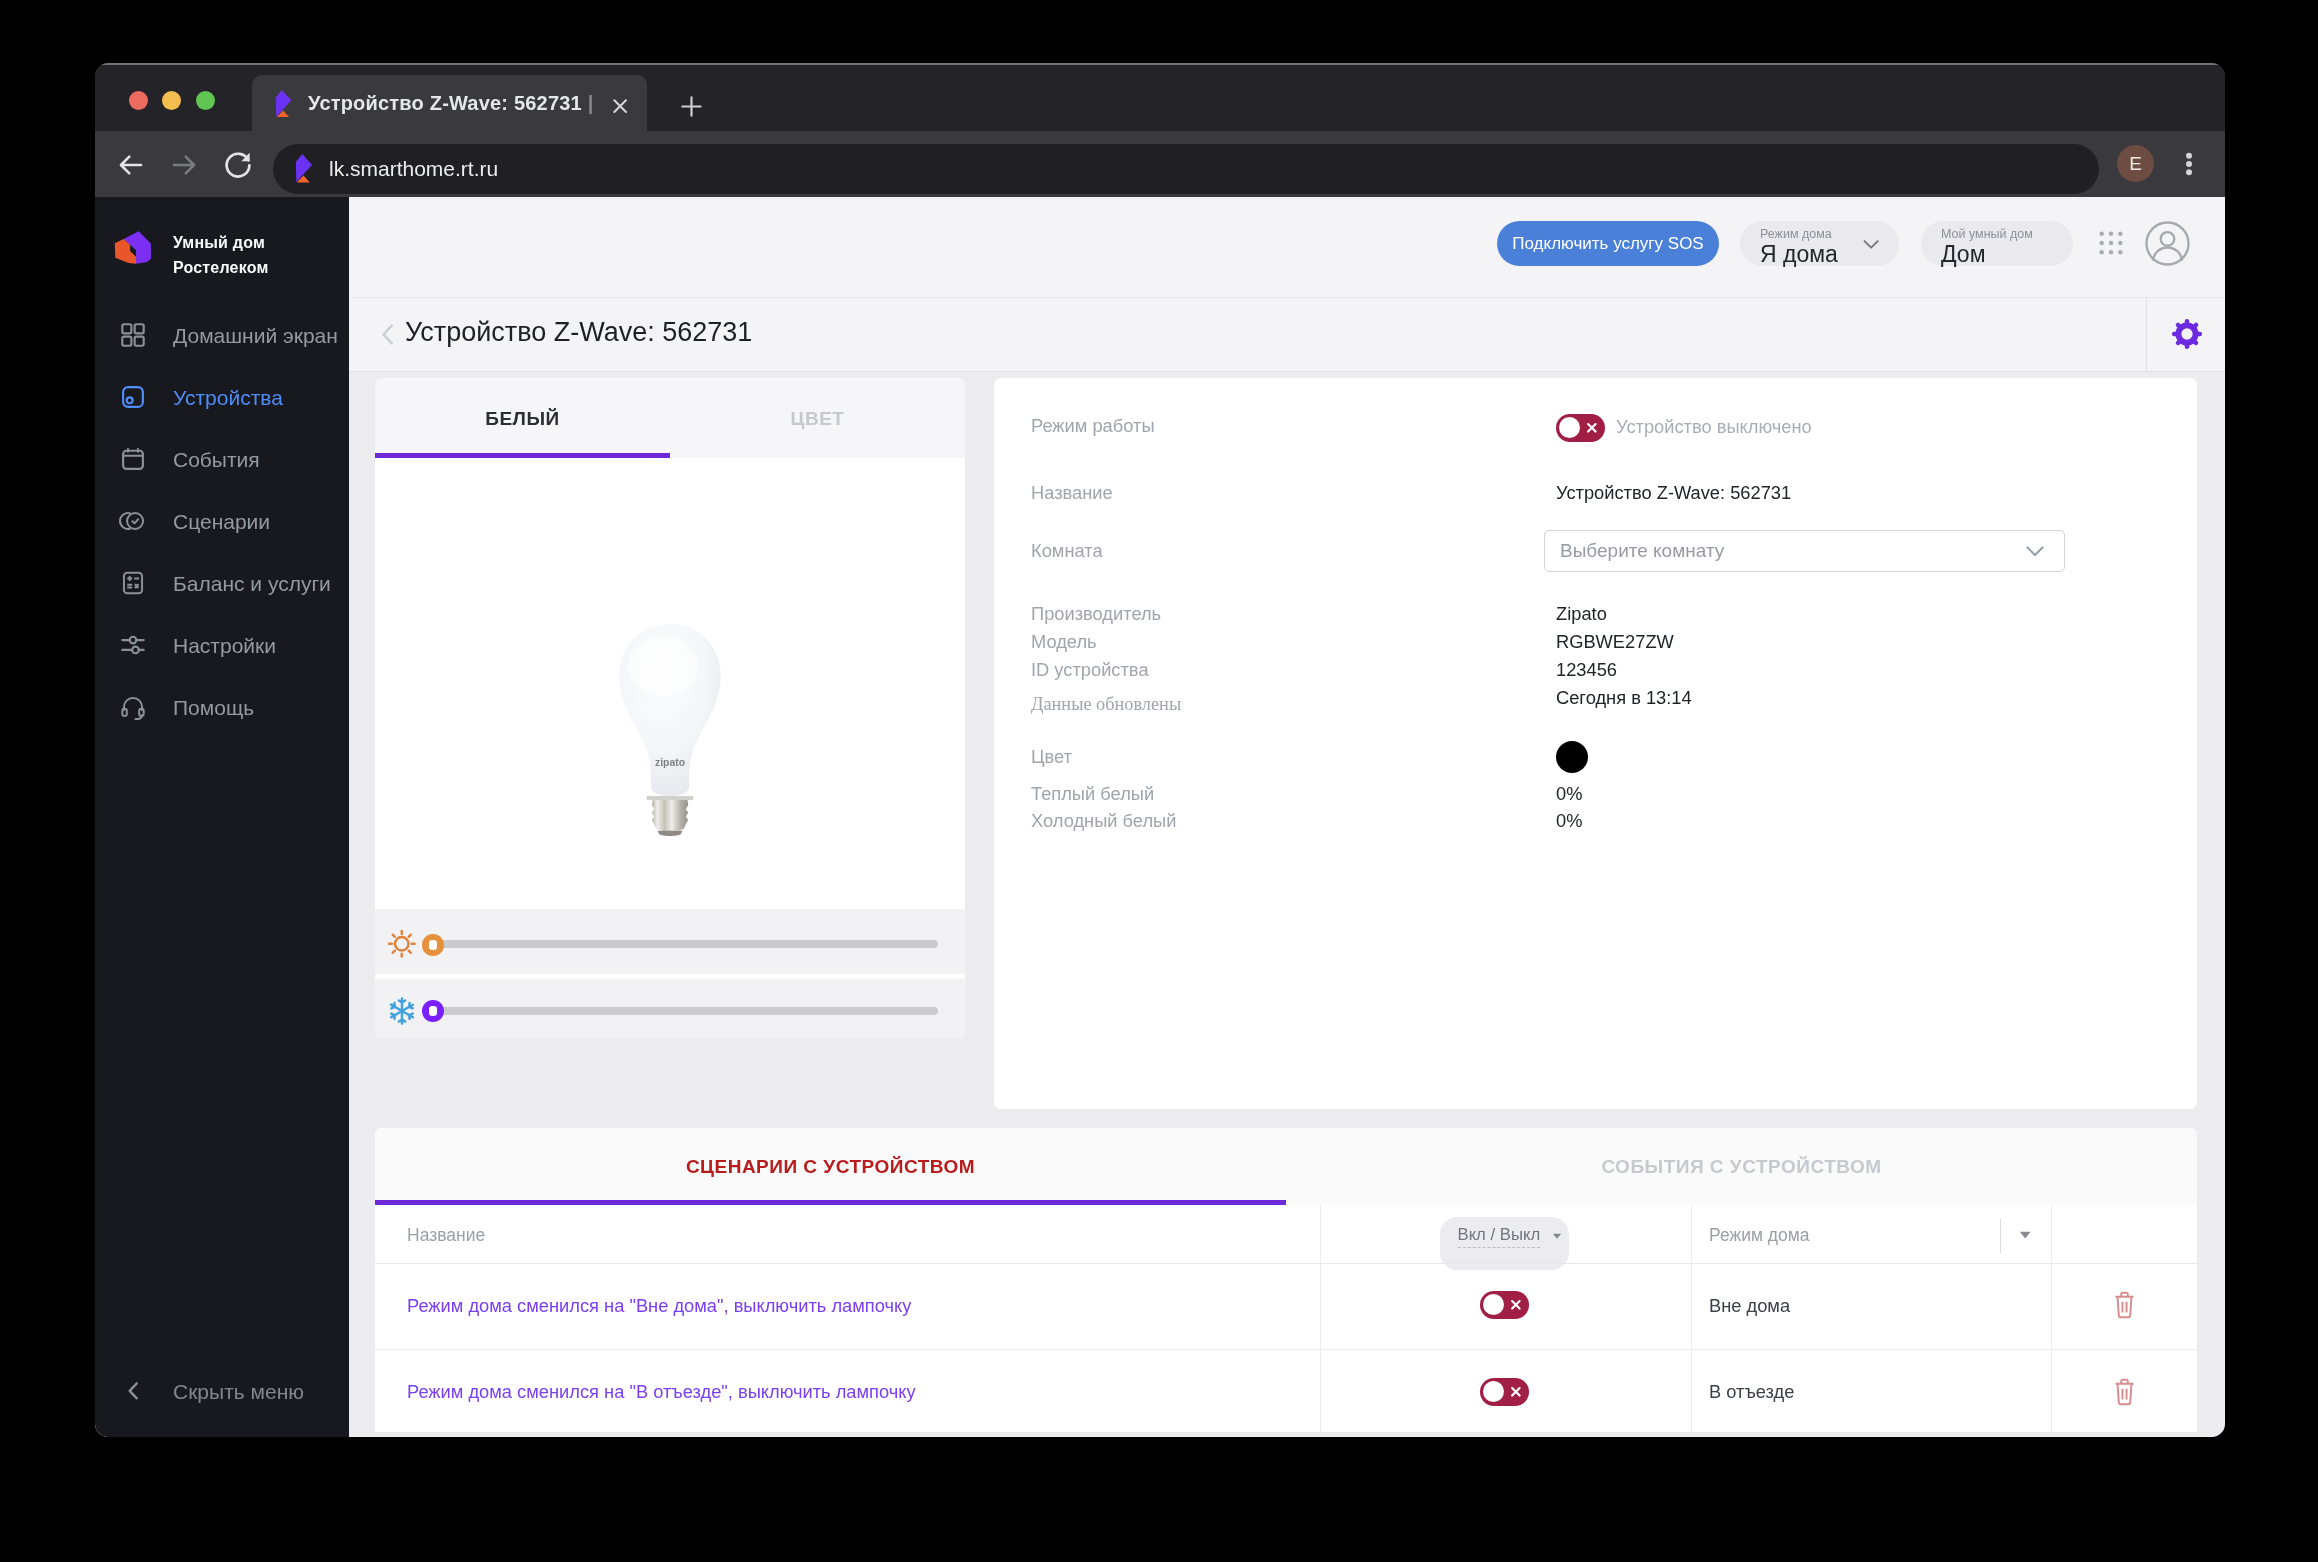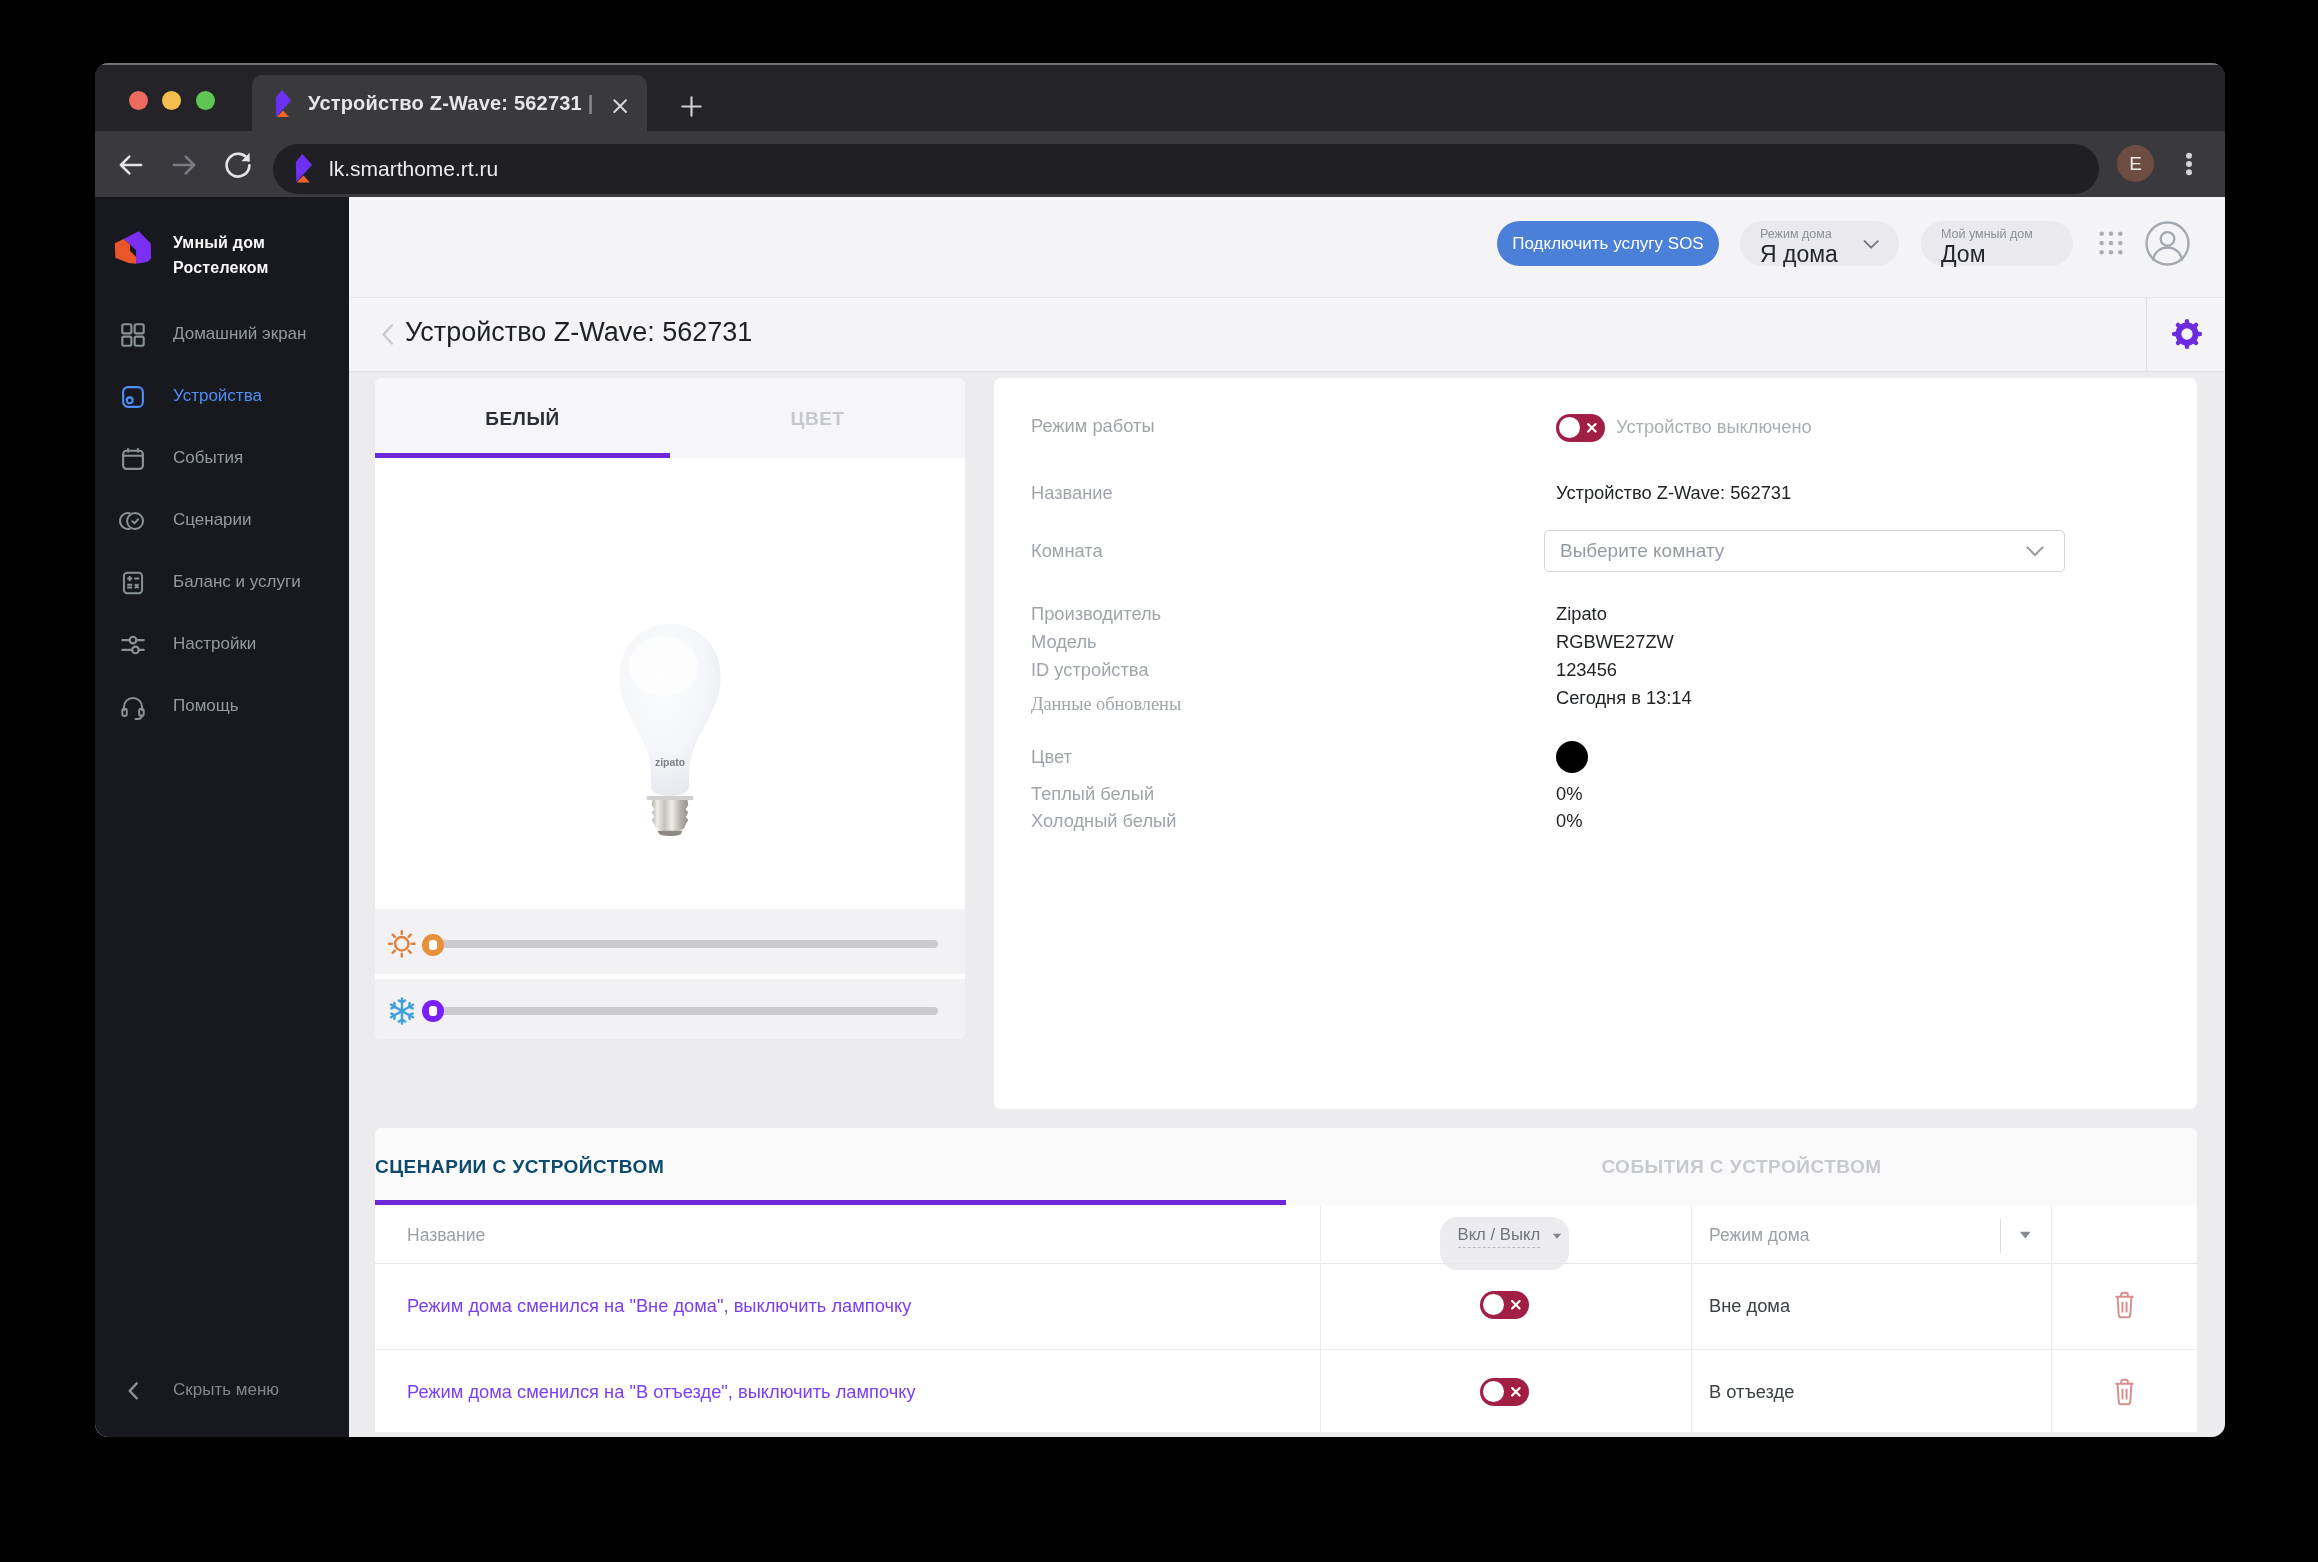"Домашний экран" .nav .tx { font-size: 17px -> 21px }
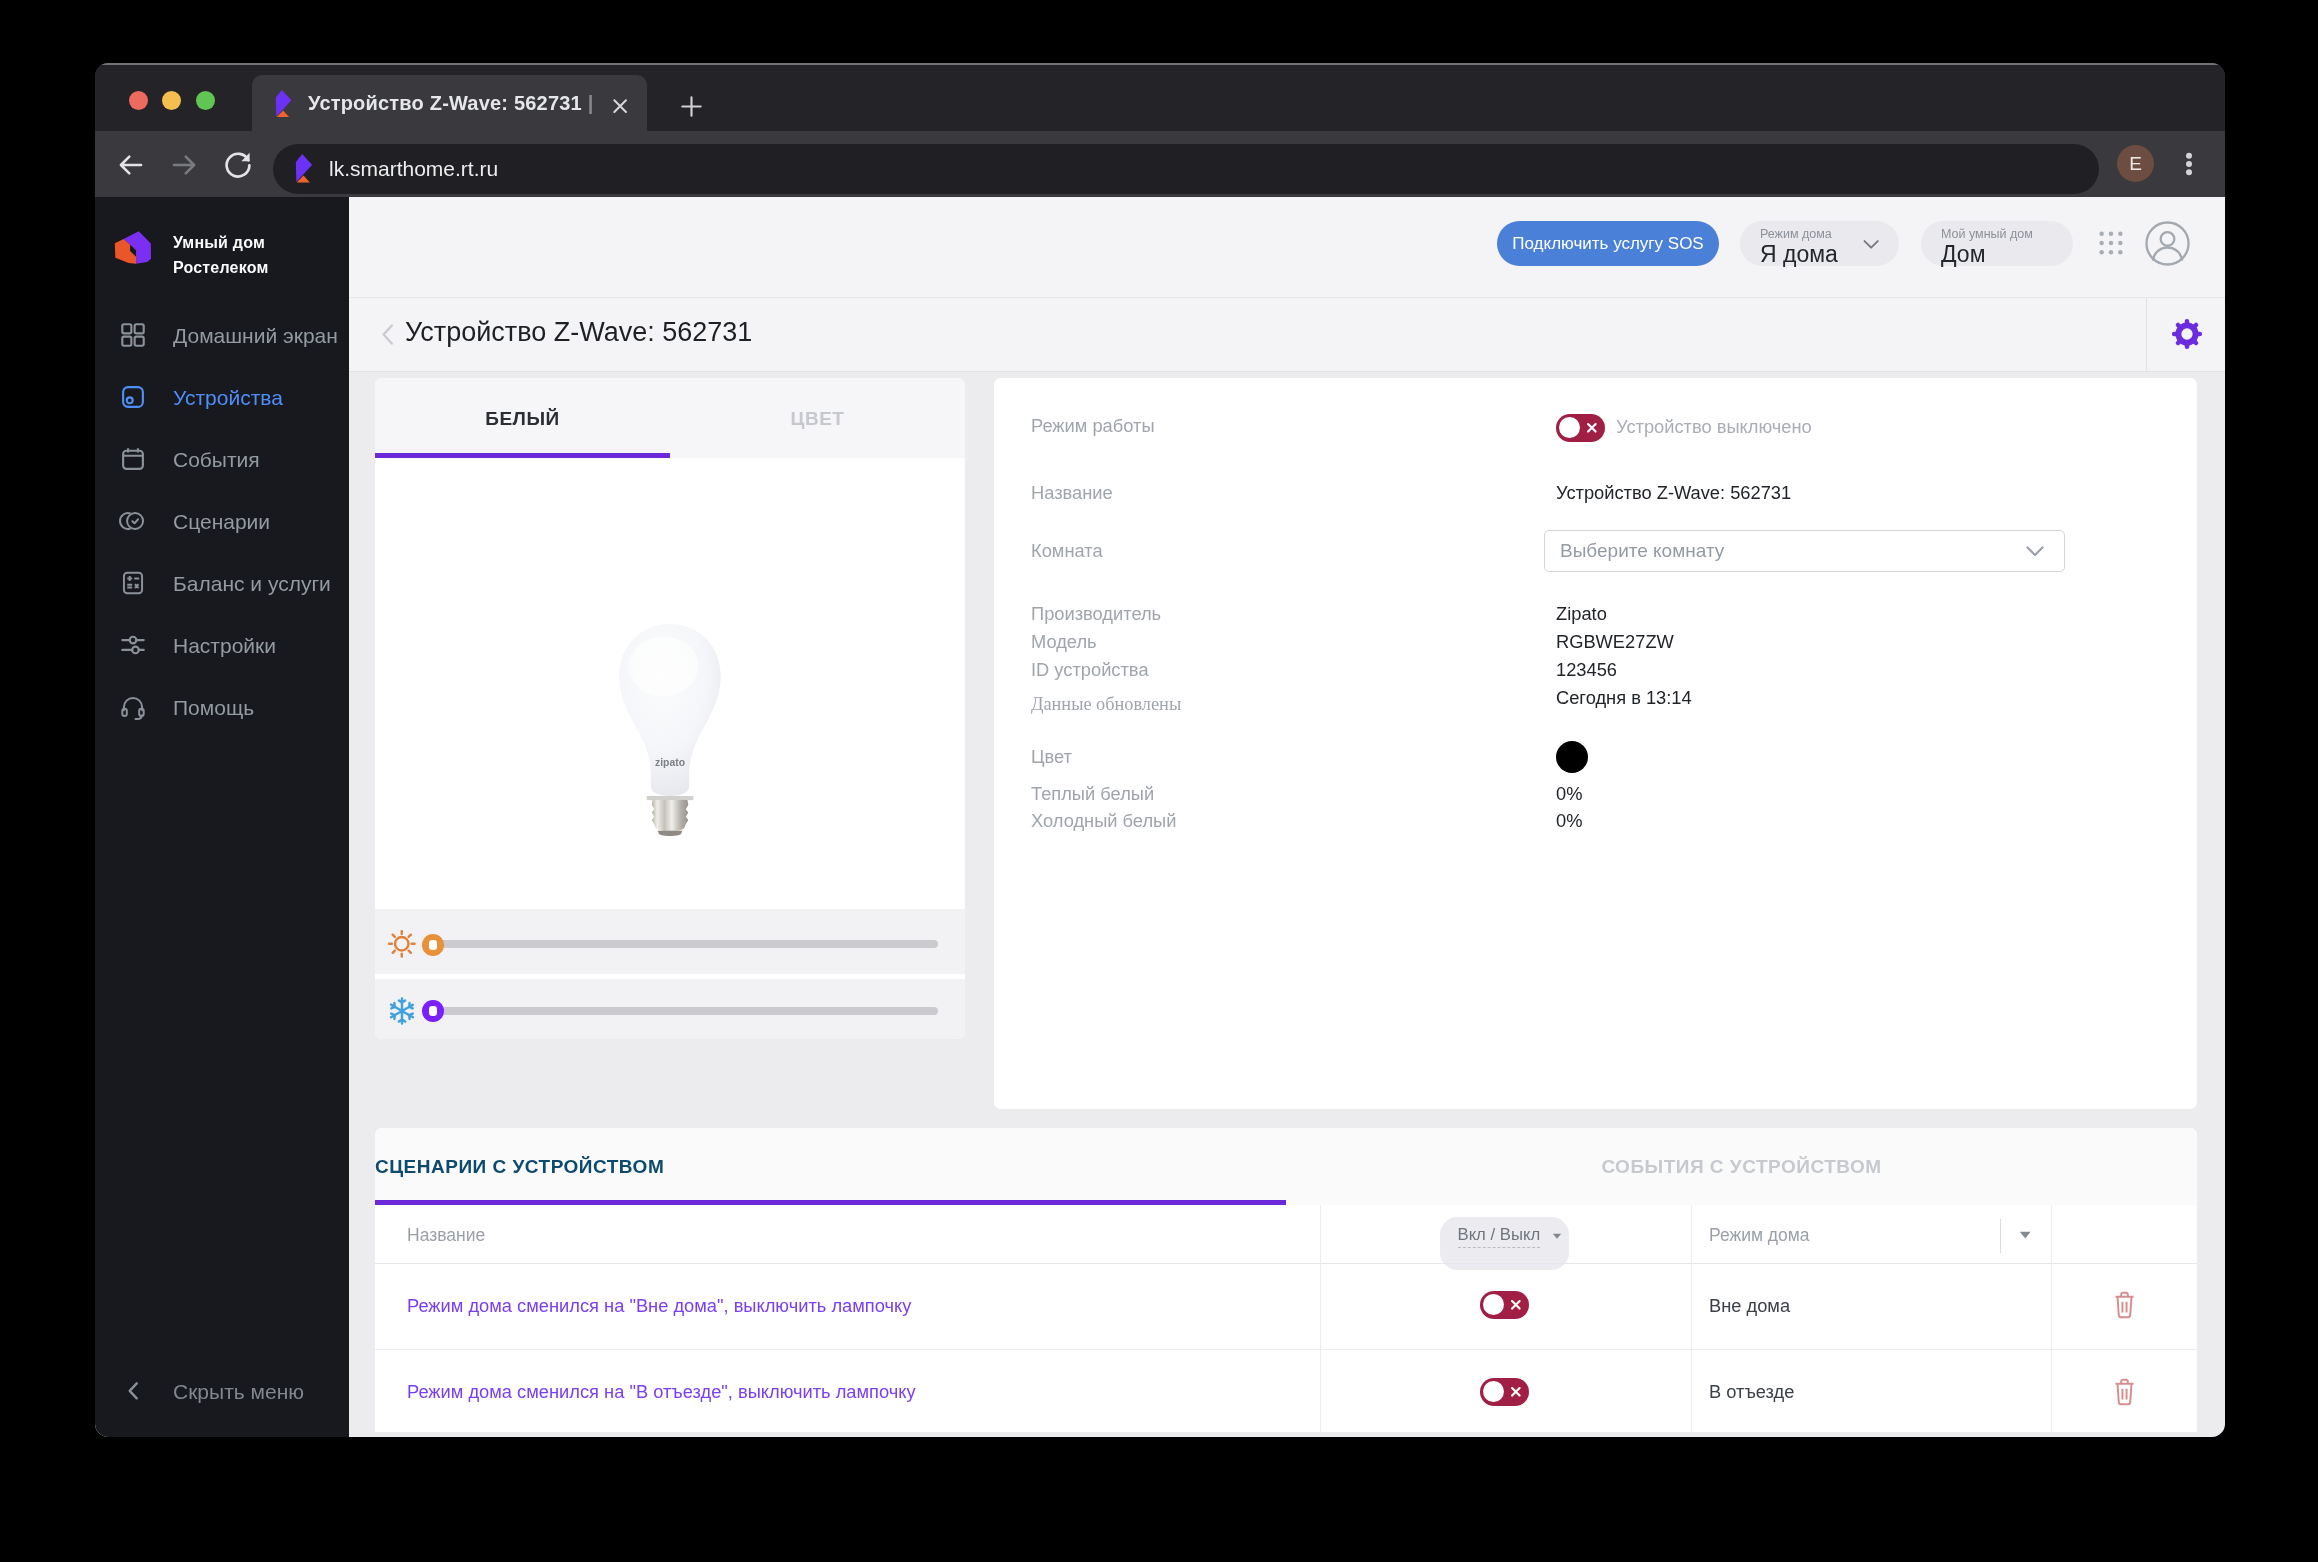"СЦЕНАРИИ С УСТРОЙСТВОМ" div.caps { color: #0c4a6e -> #b91c1c; text-align: left -> center }
